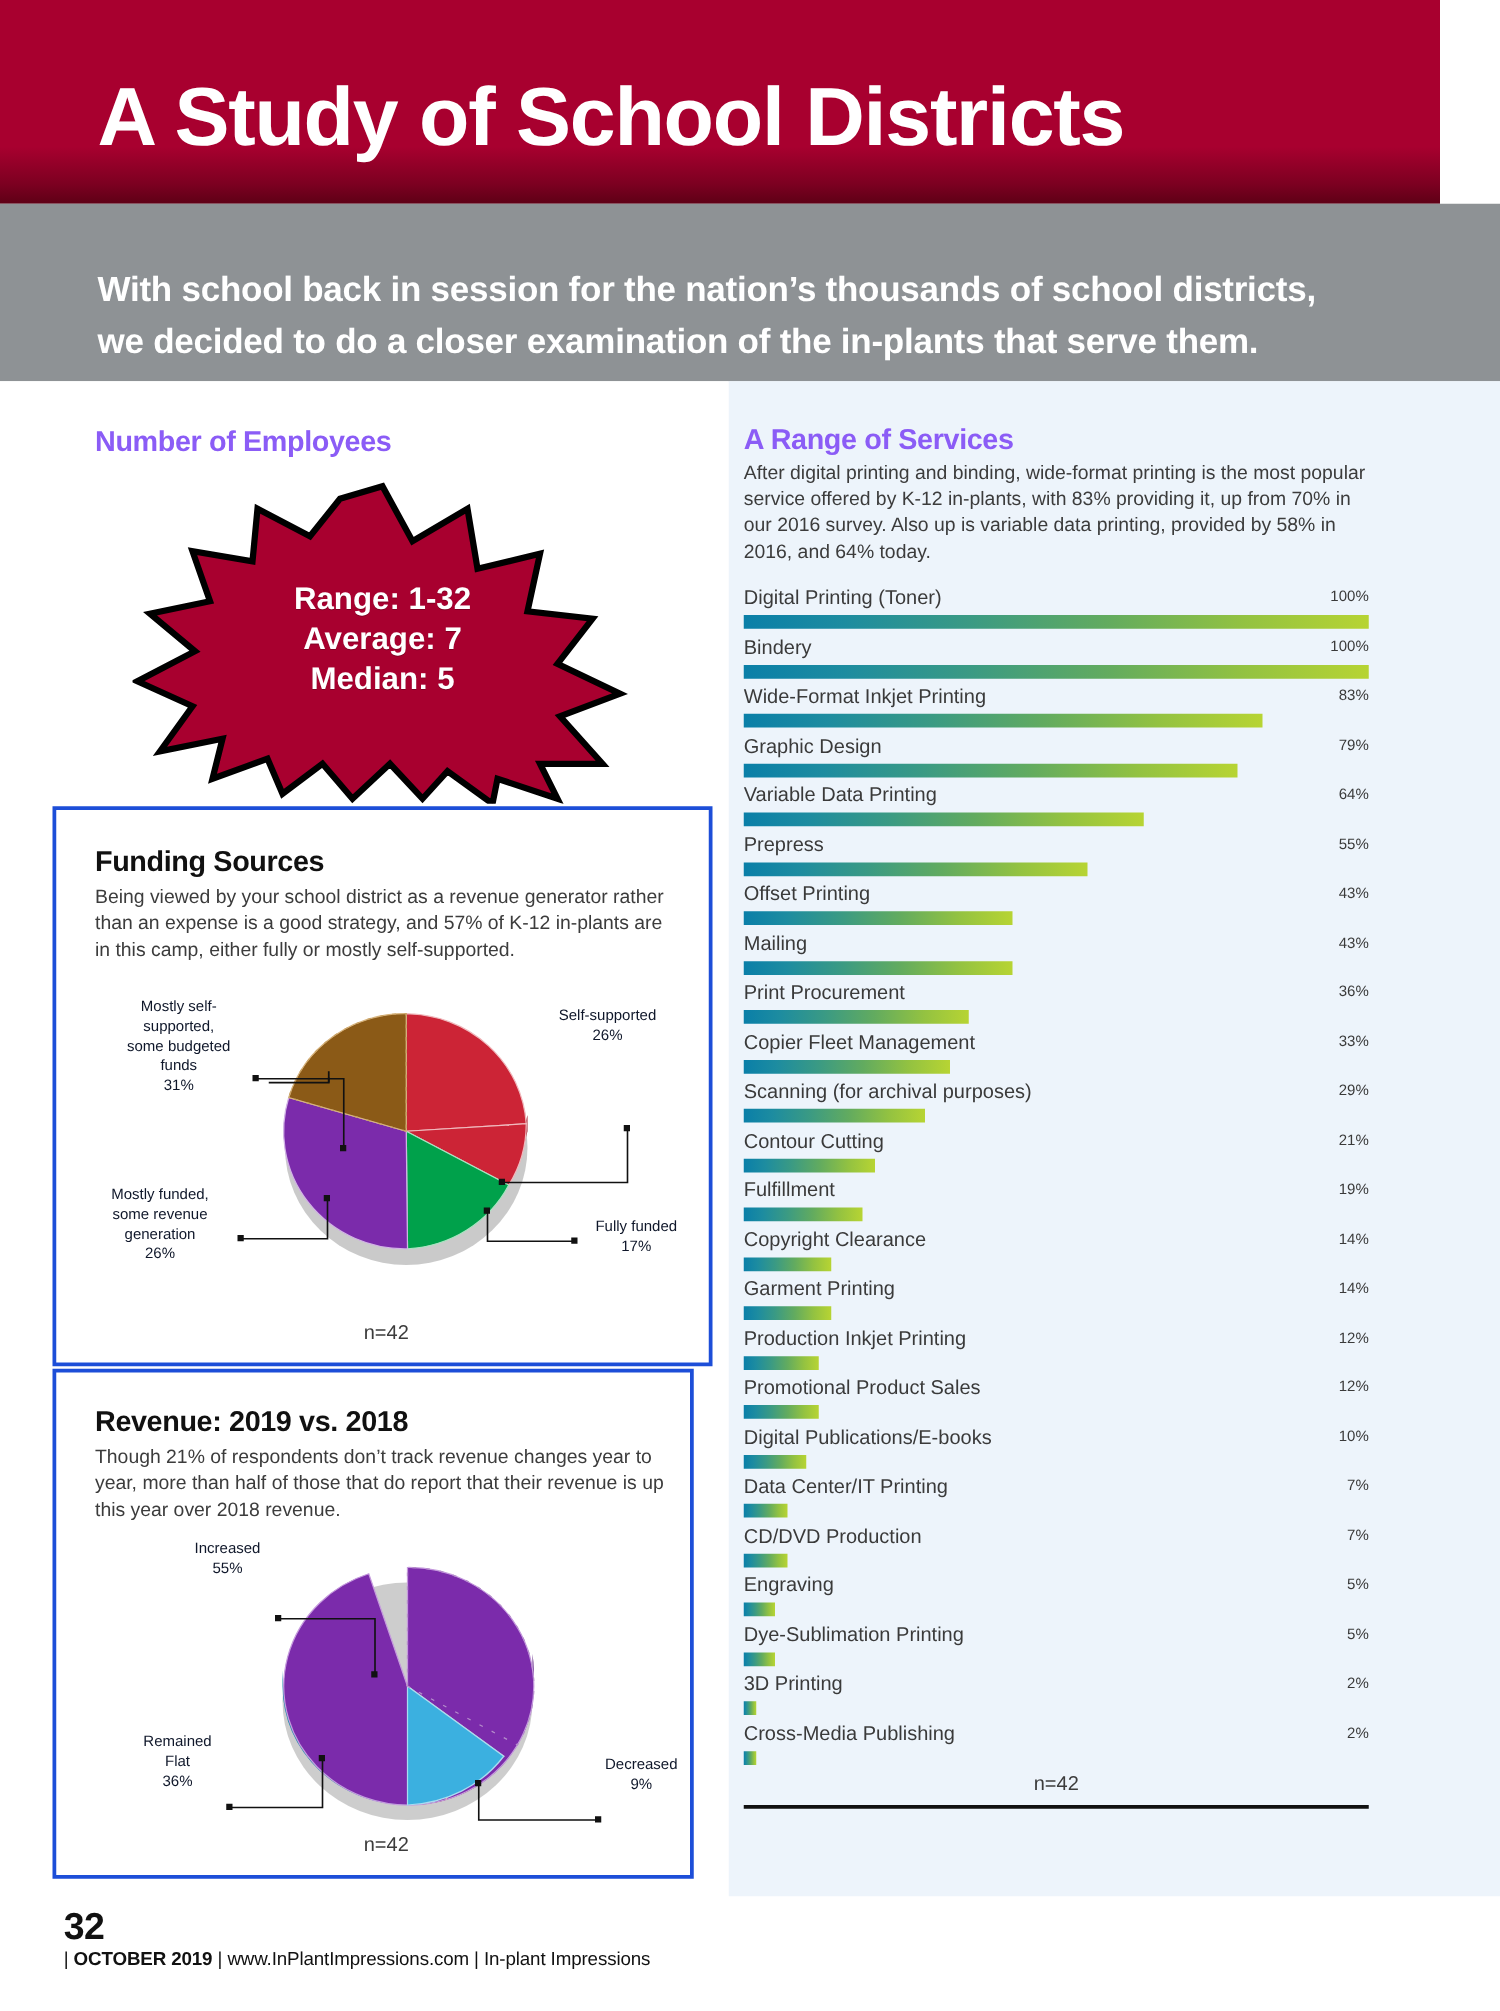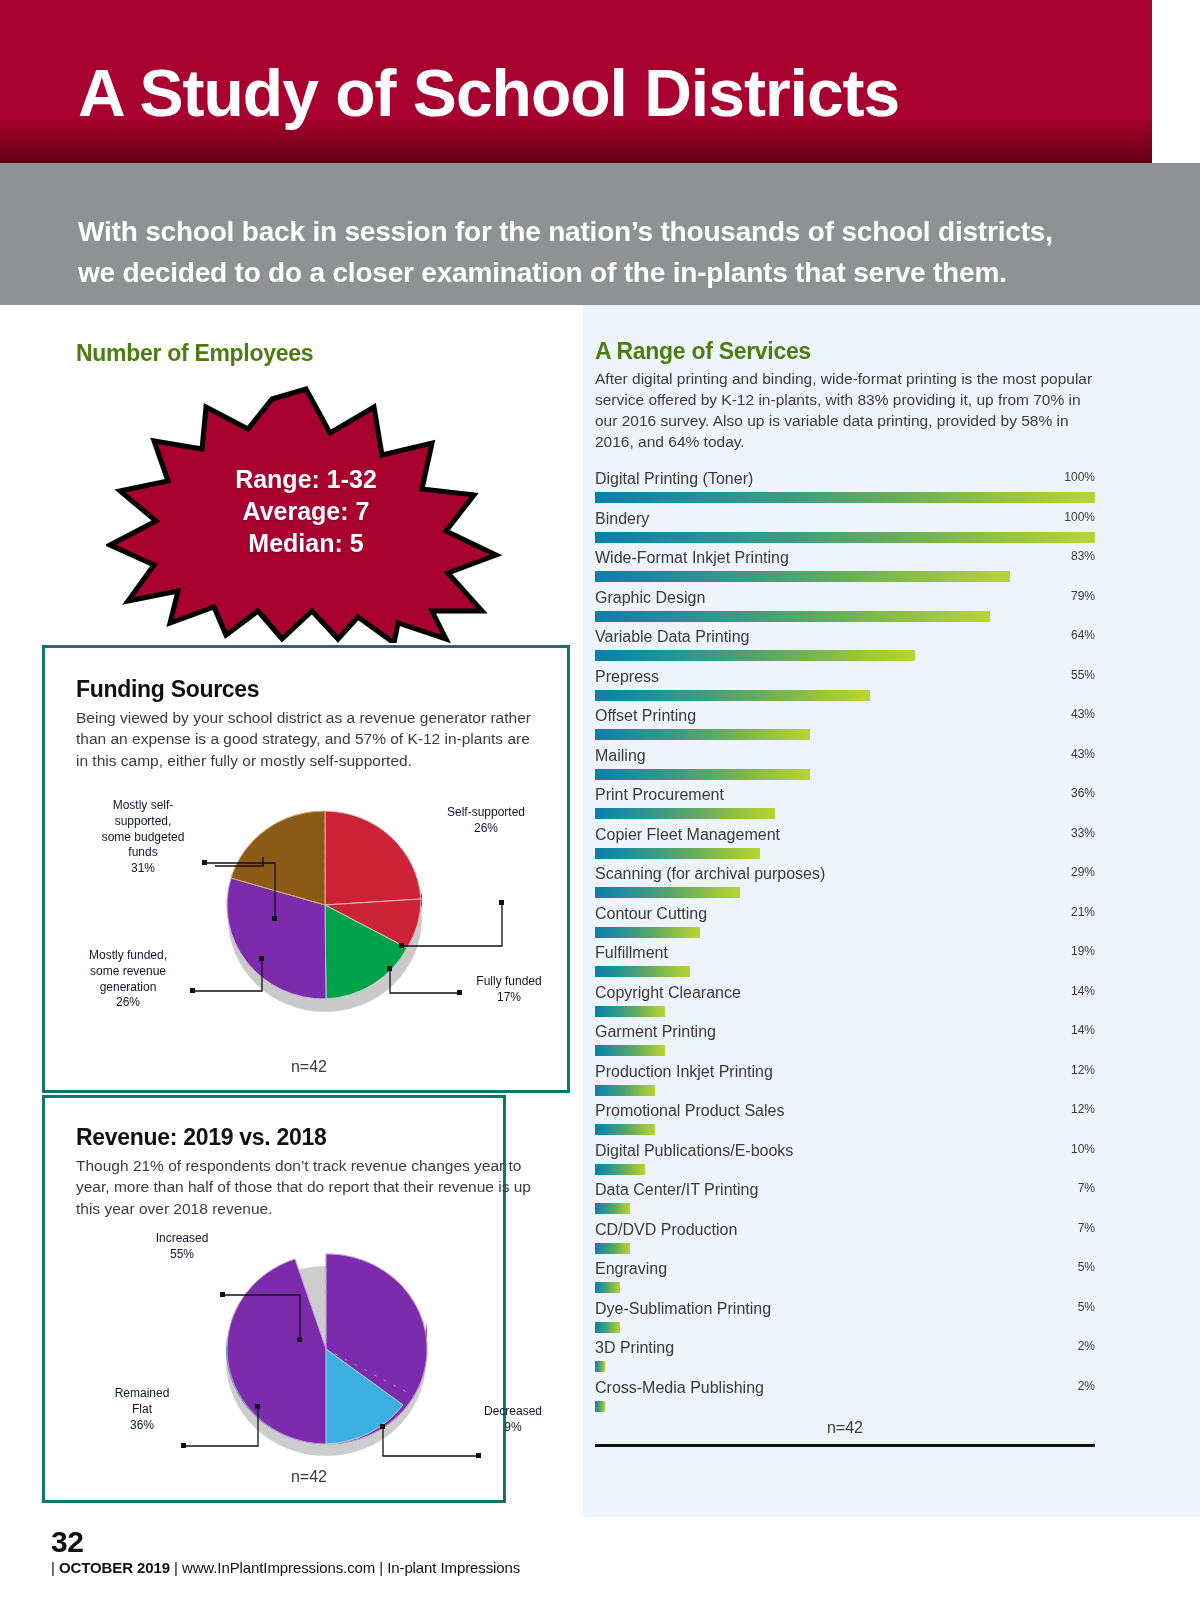"Number of Employees" .sec-title { color: #4d7c0f -> #8b5cf6 }
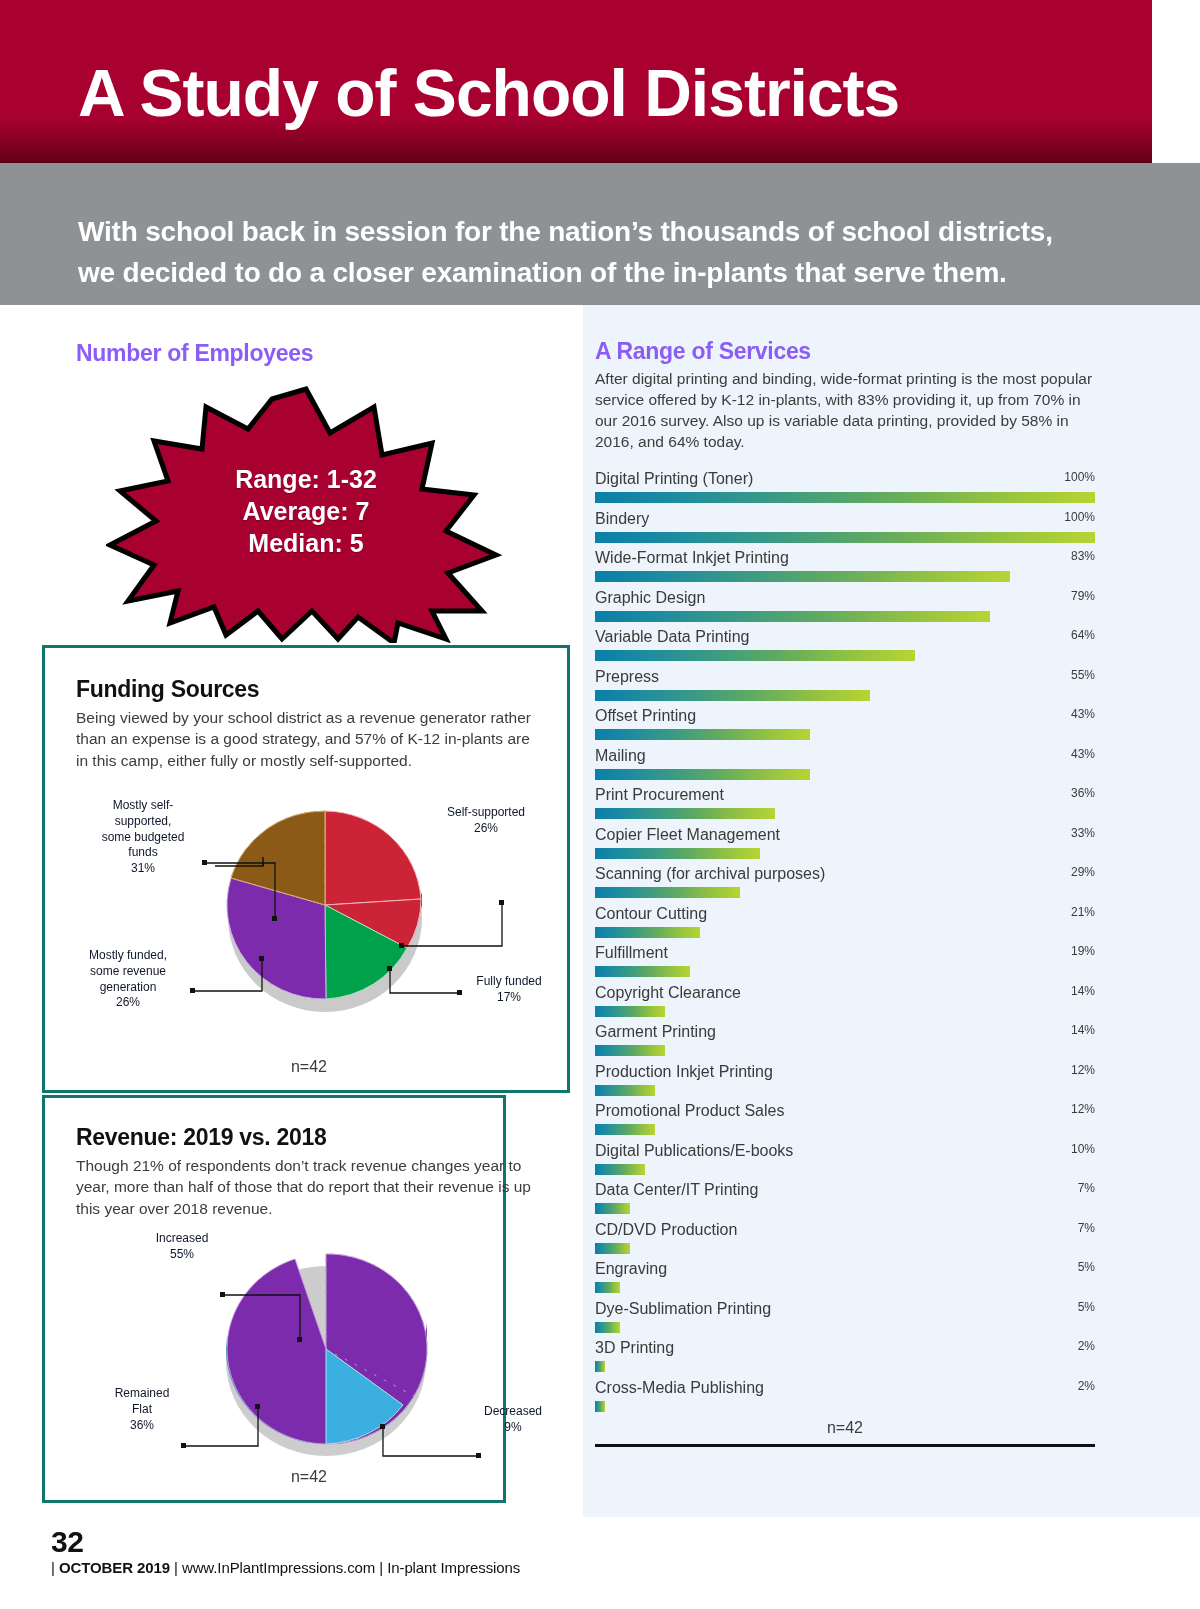"Funding Sources" .panel { border: 3px solid #0f766e -> 3px solid #1d4ed8 }
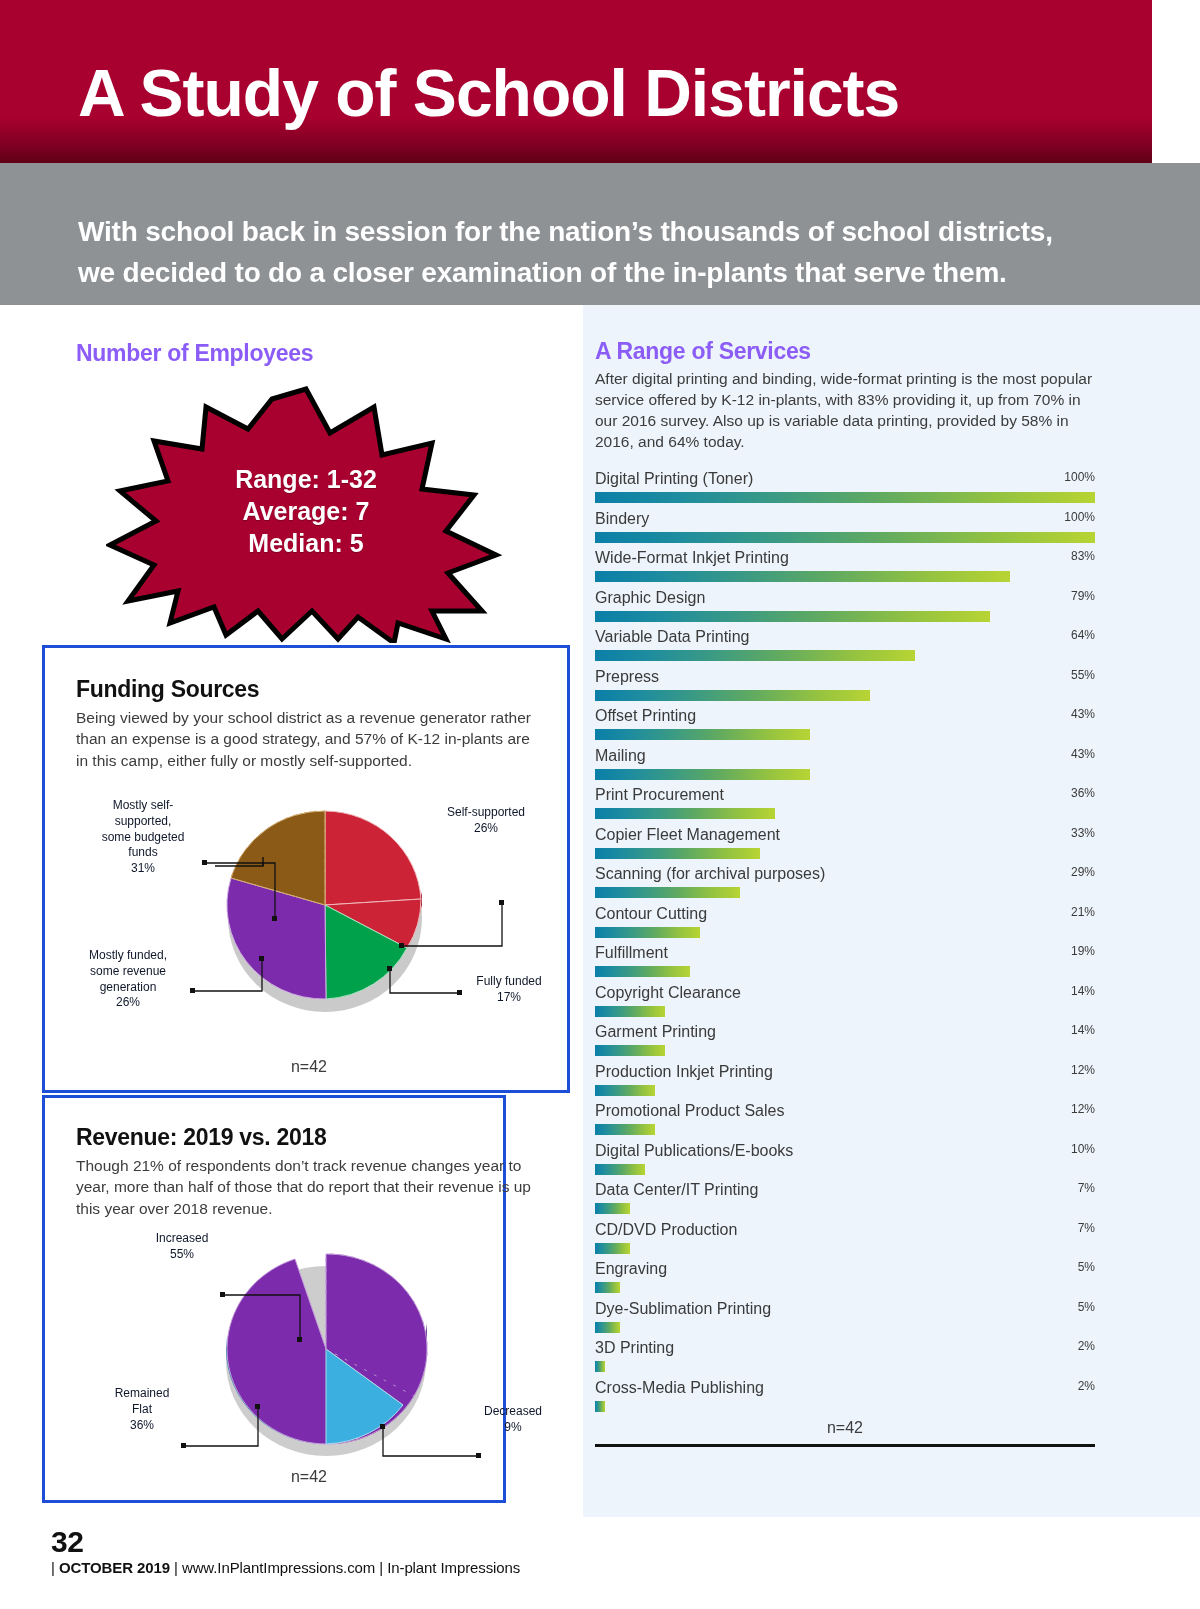"Revenue: 2019 vs. 2018" #panel-revenue { width: 464px -> 513px }
